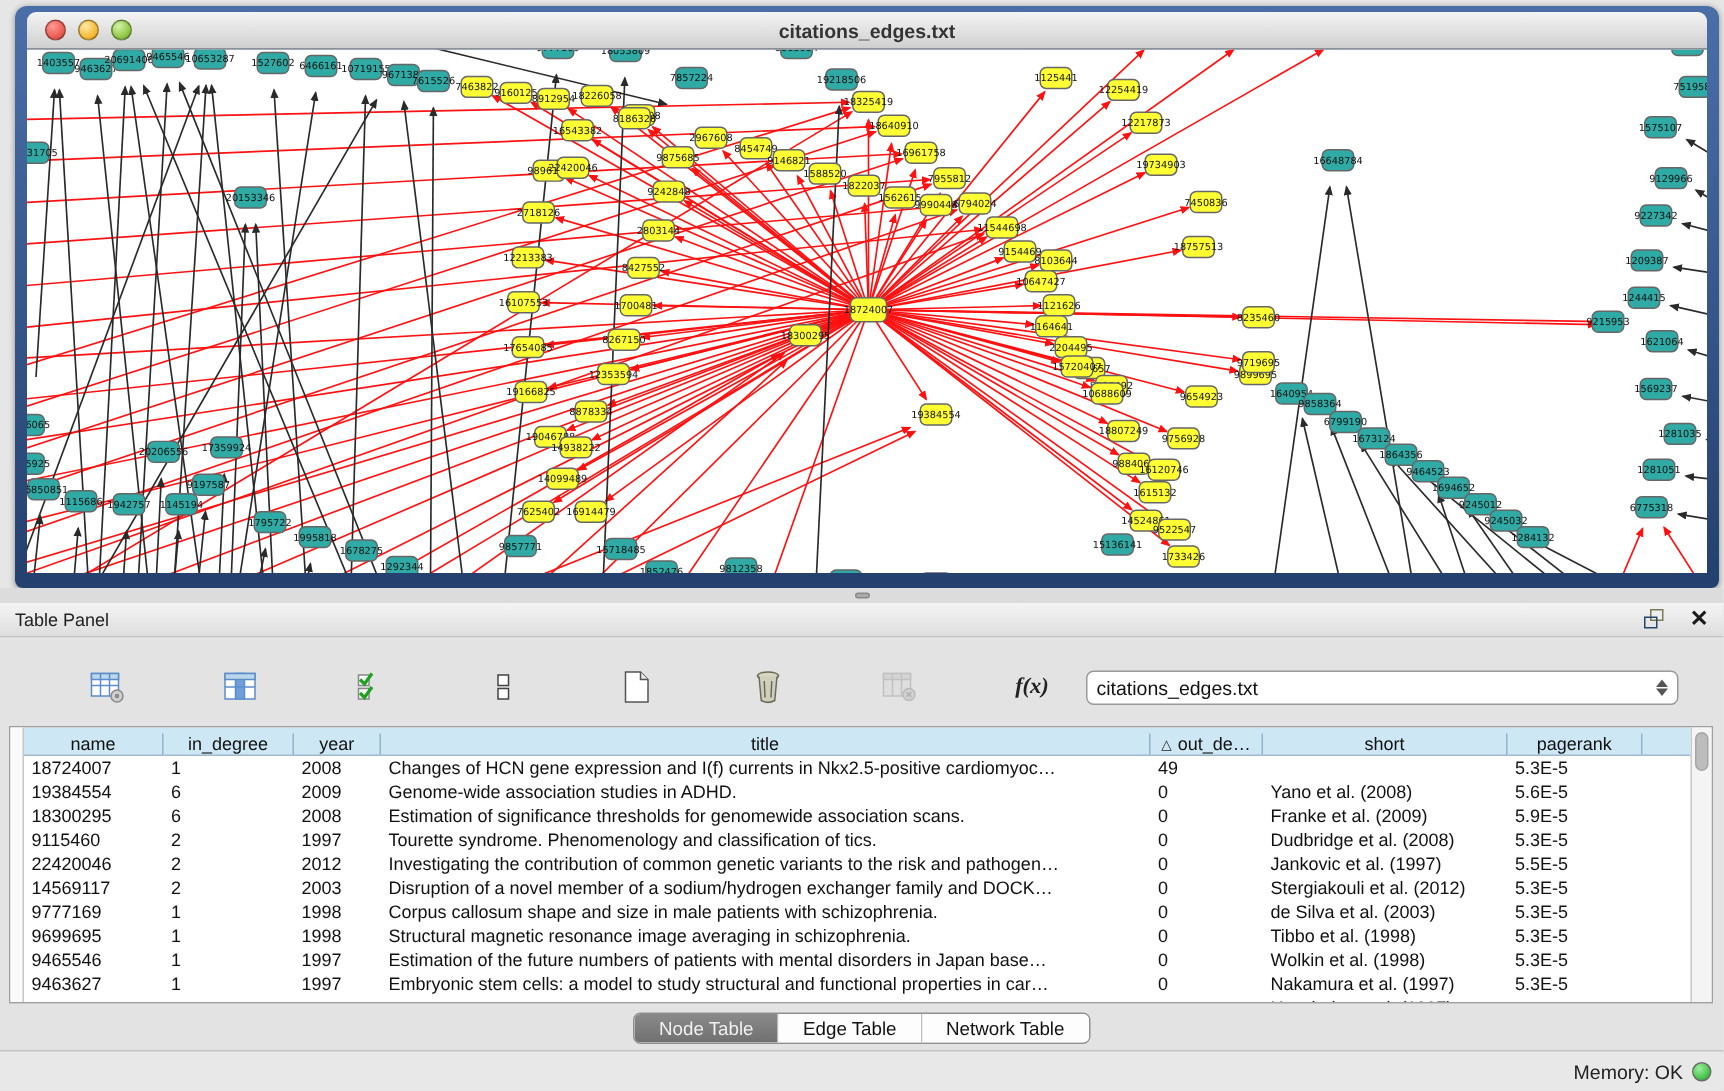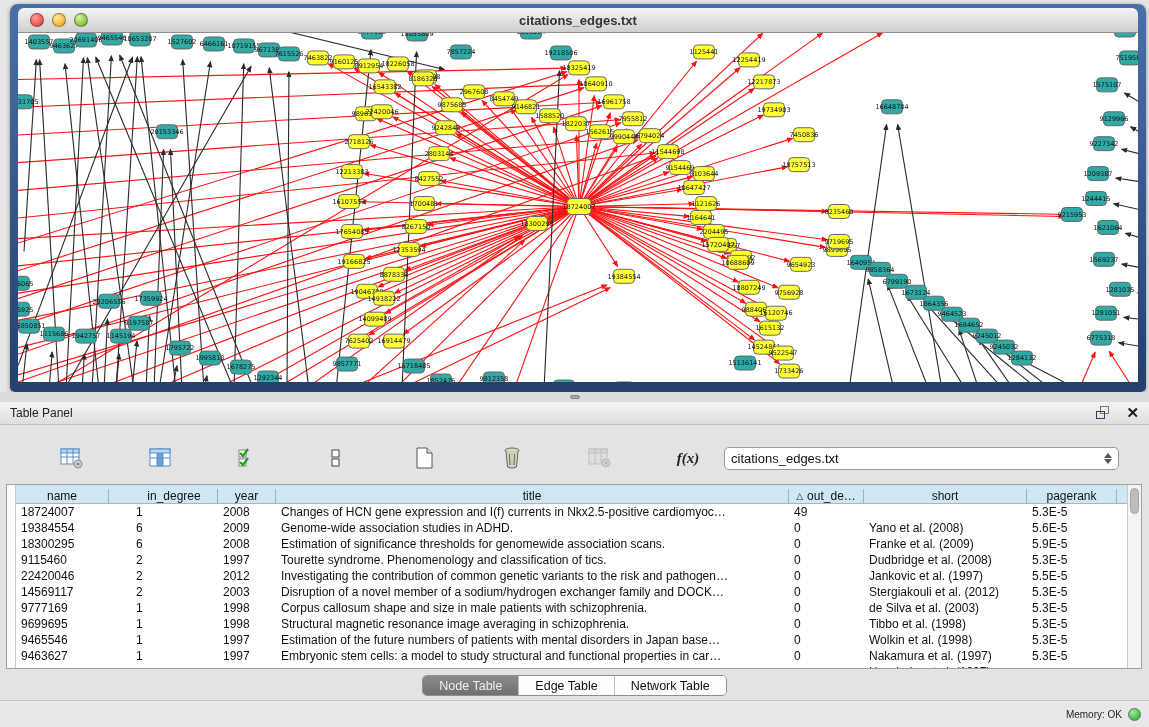"in_degree" .c1 { margin-left: 22px -> none }
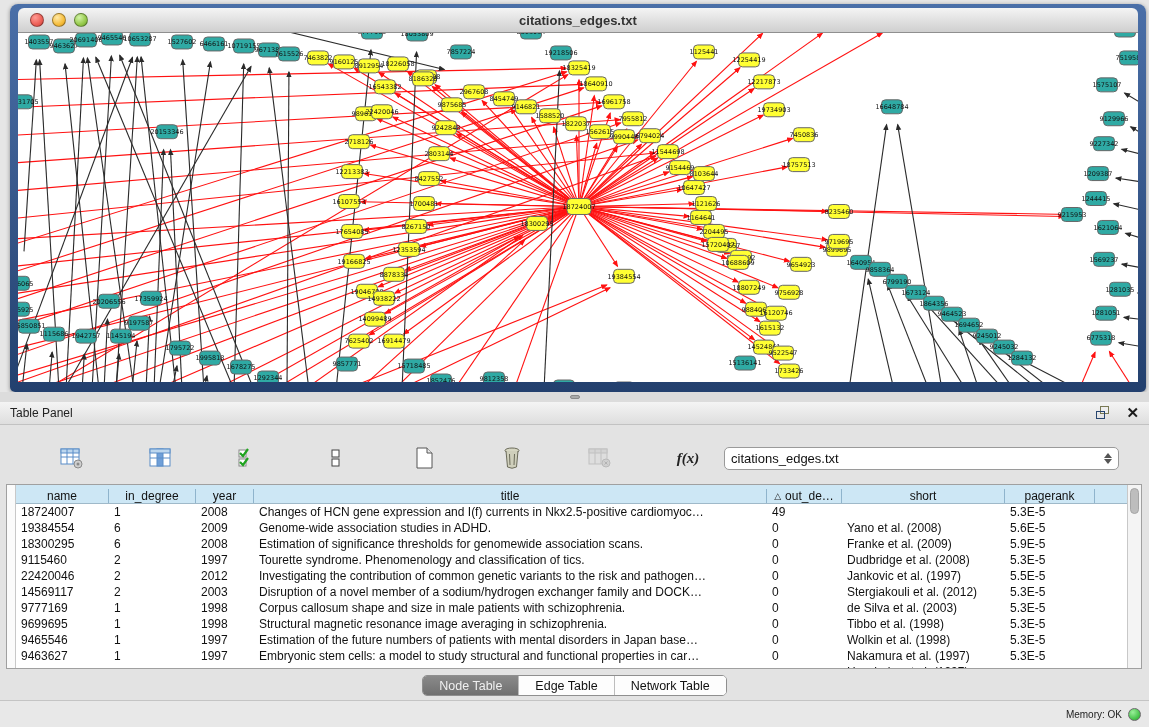"Memory: OK" .mem-label { font-size: 10px -> 13px }
